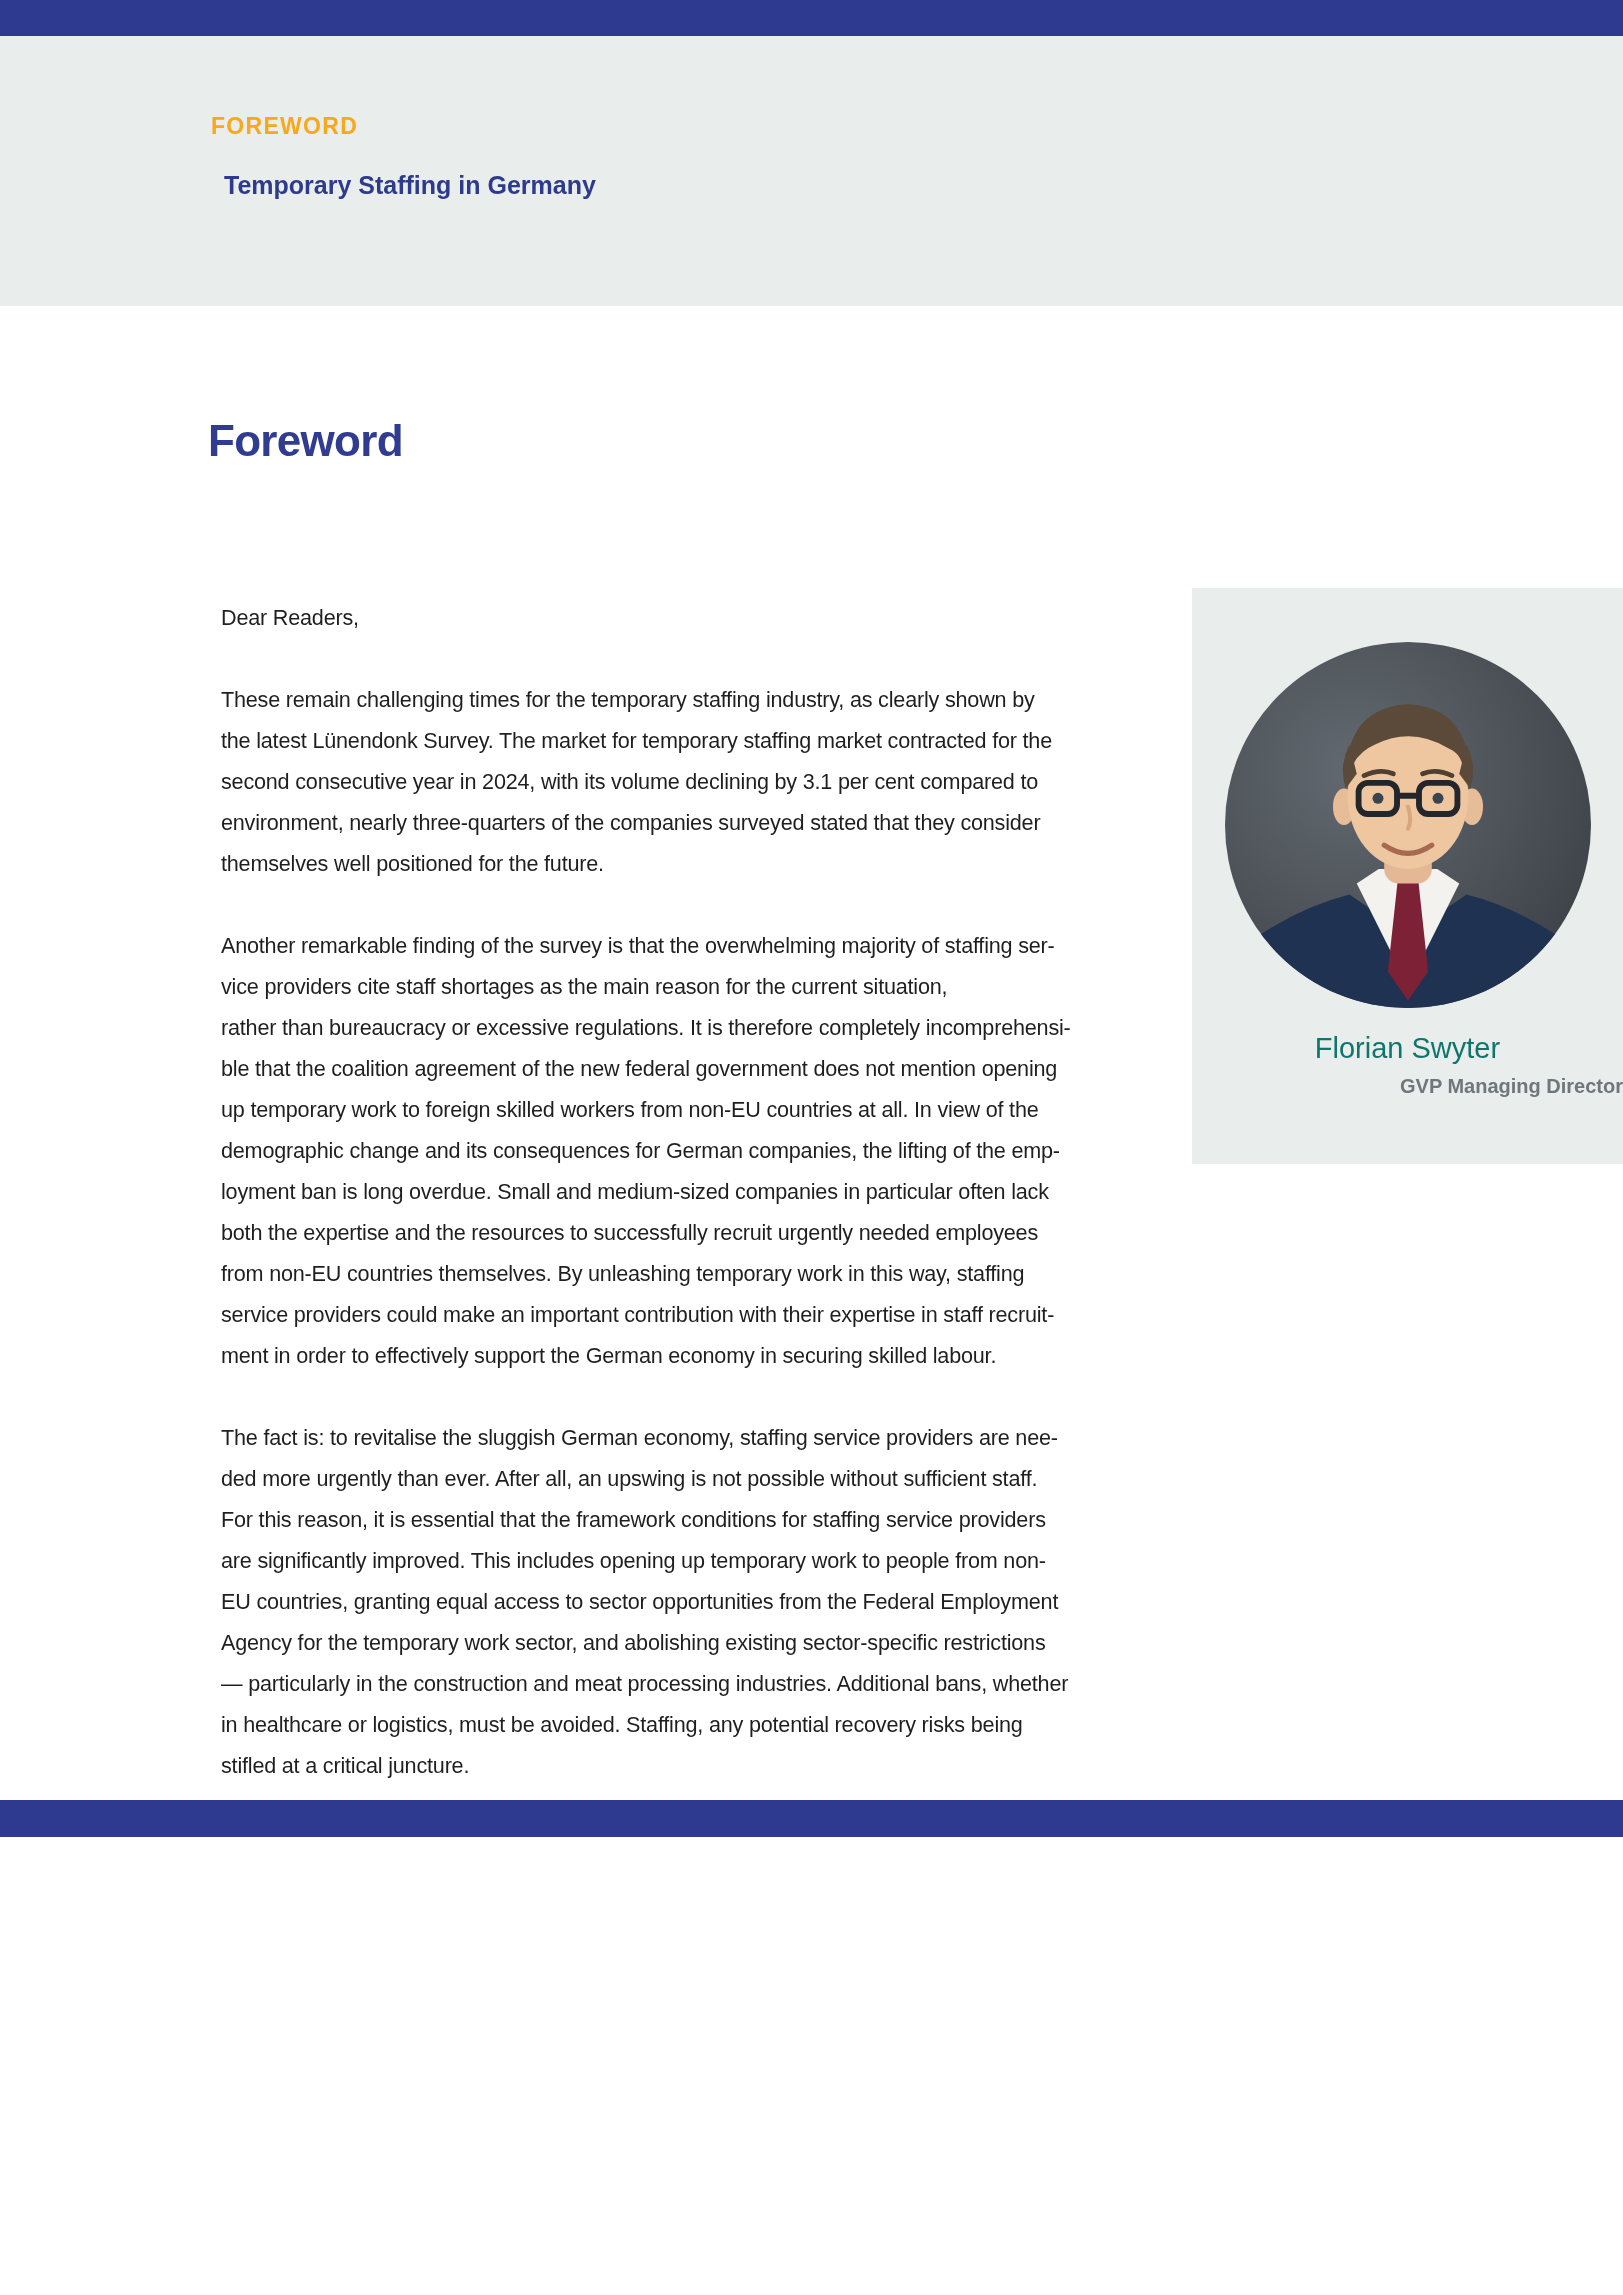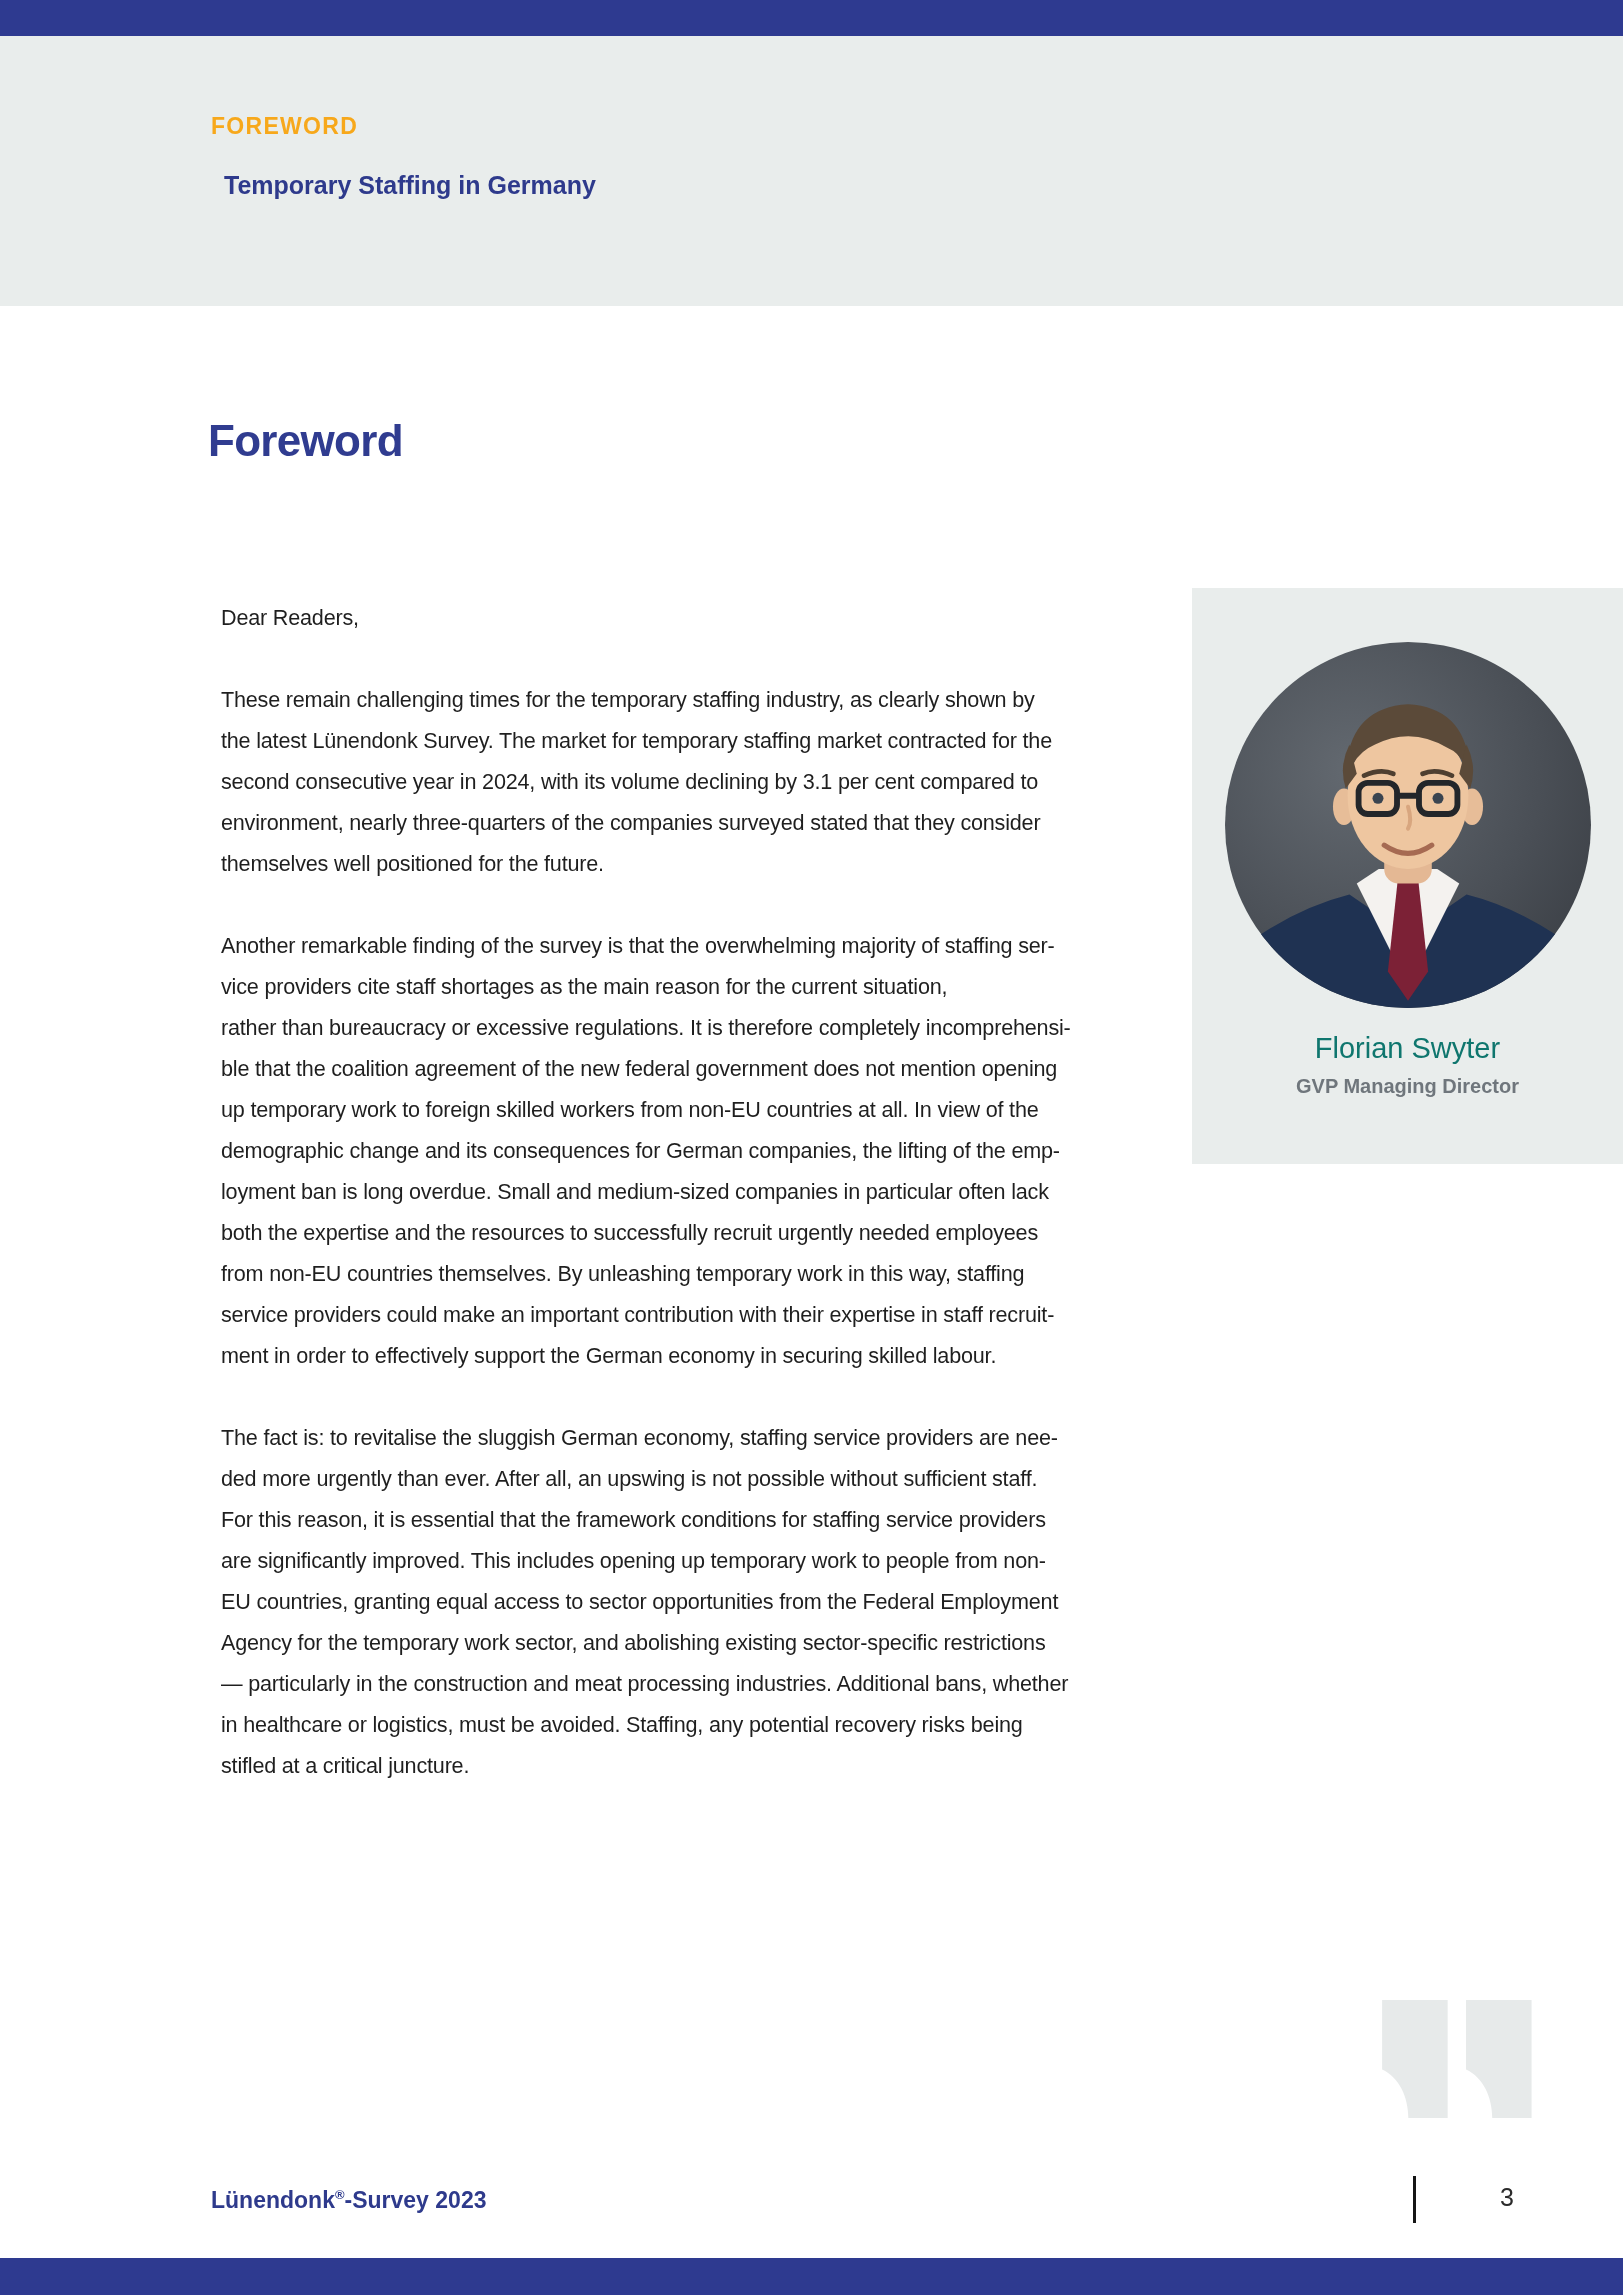"FOREWORD" .page { height: 2295px -> 1837px }
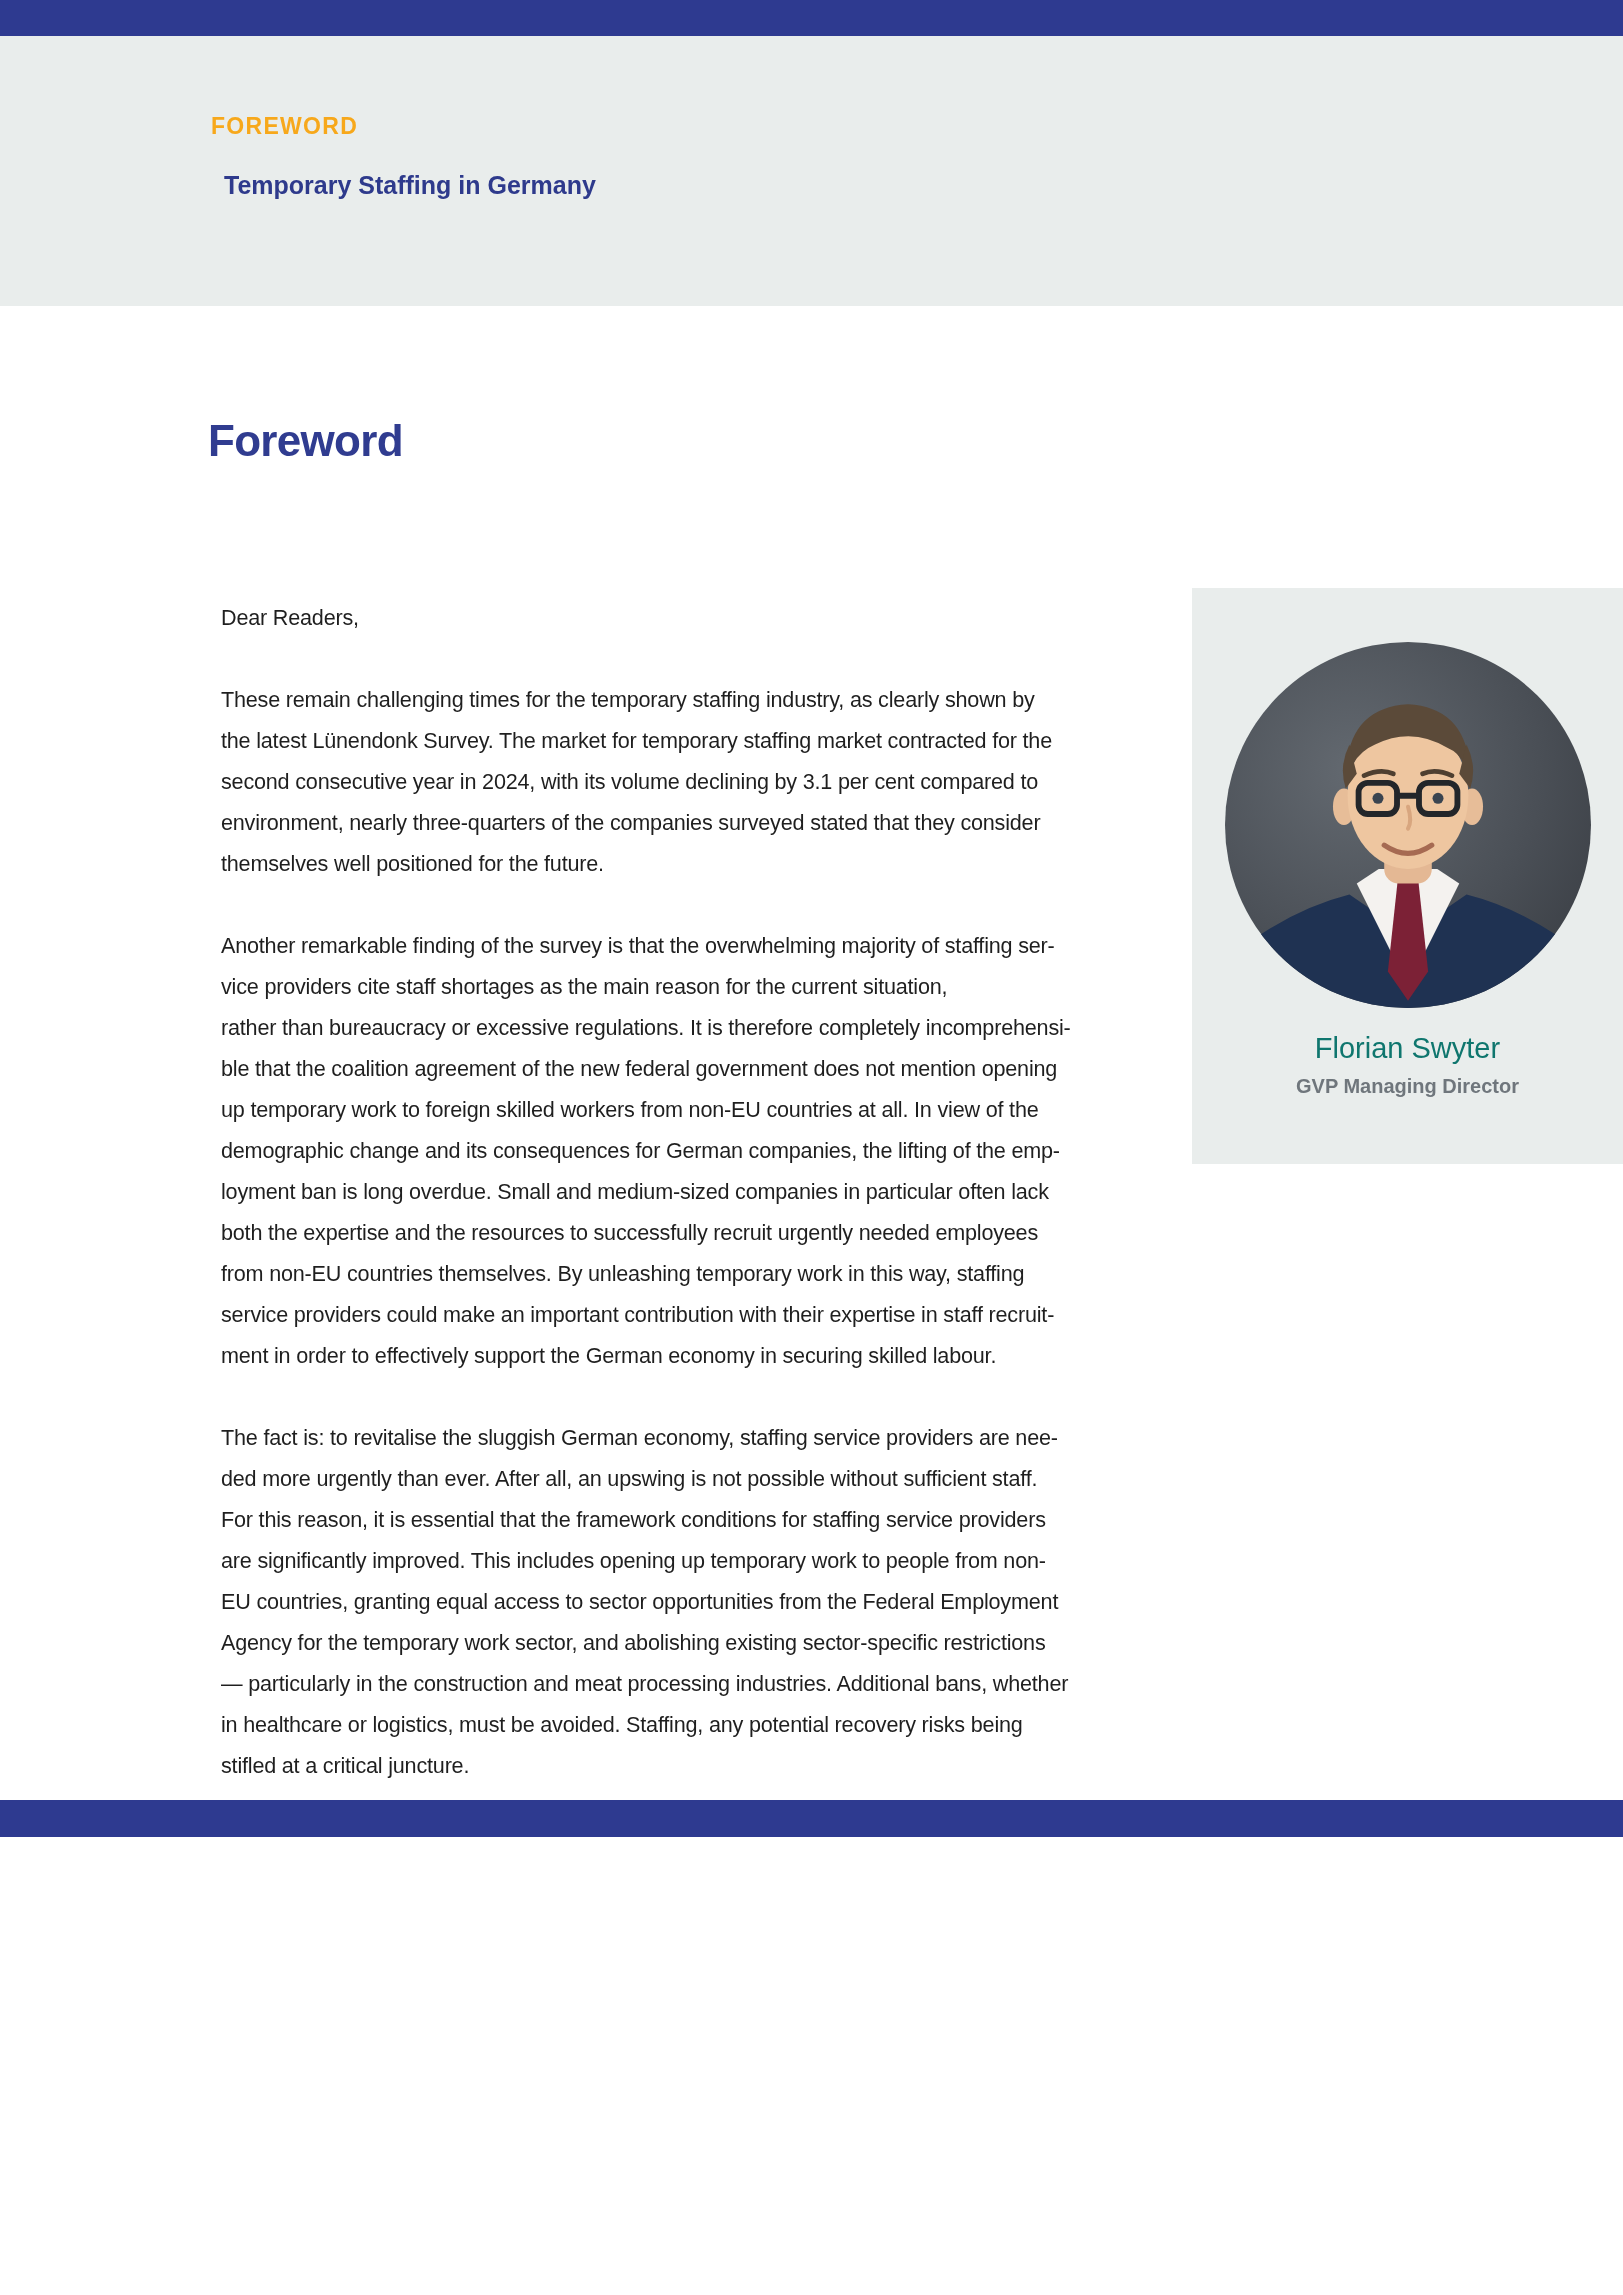"GVP Managing Director" .person-role { text-align: center -> right }
